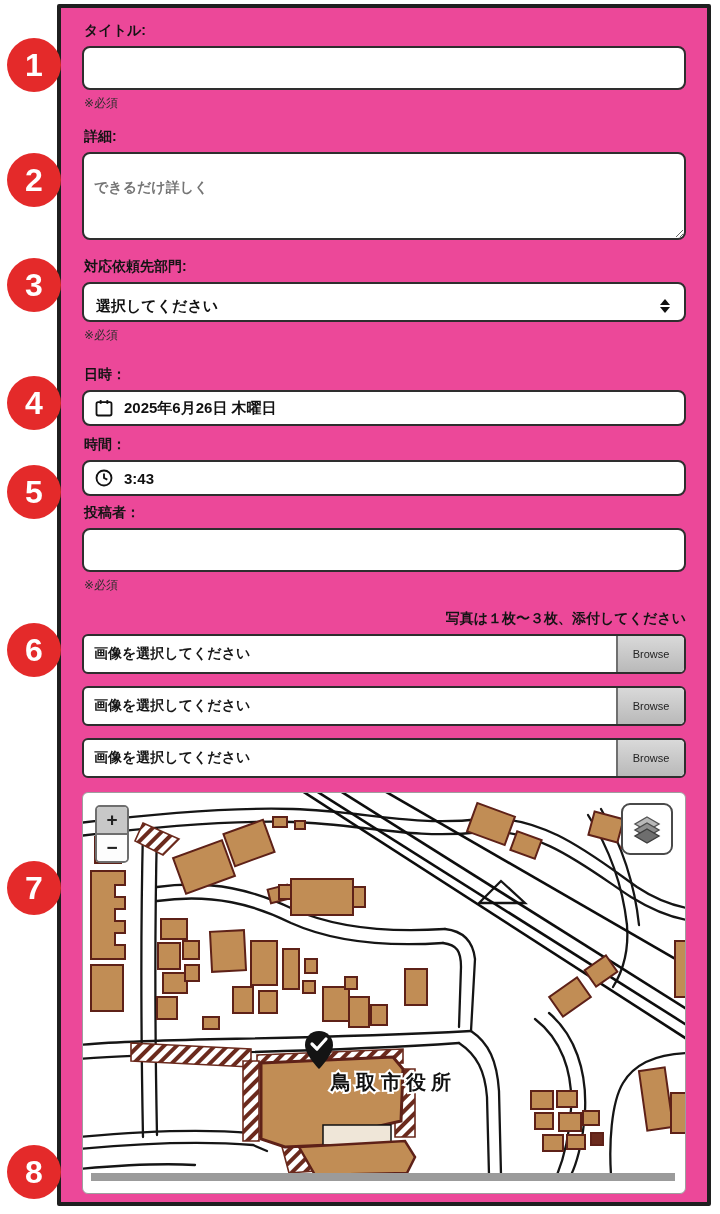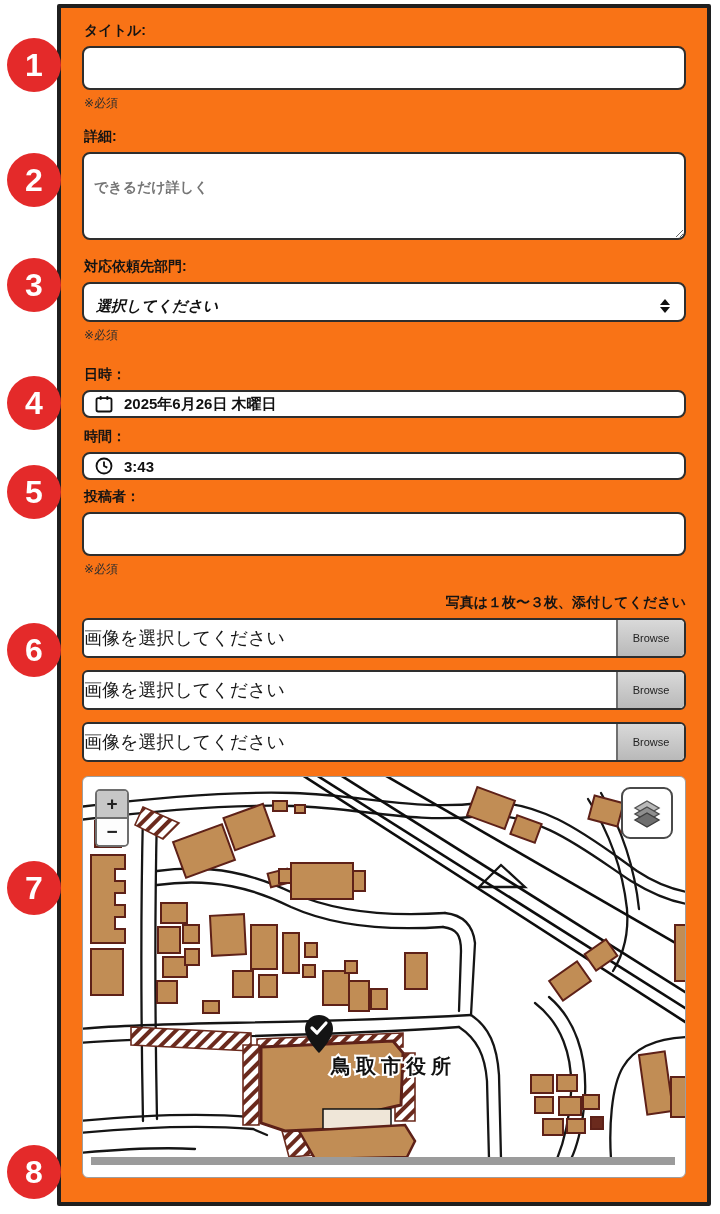"タイトル:" .frame { background: #f97316 -> #ec4899 }
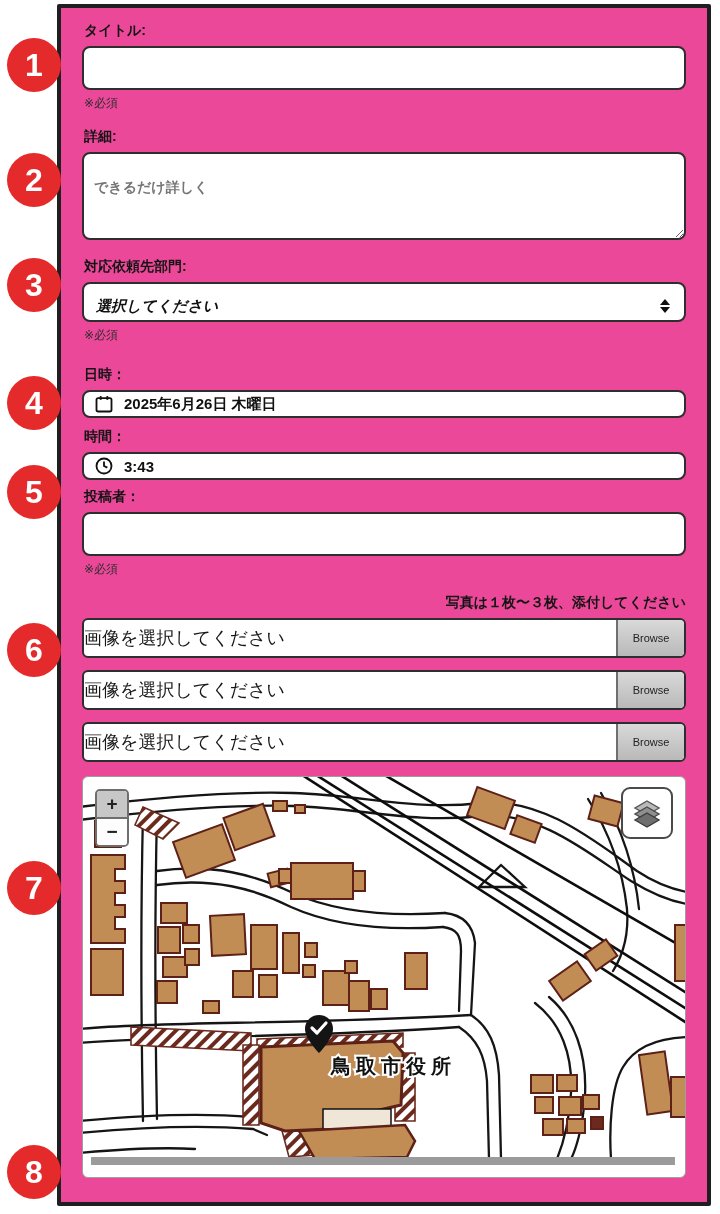"選択してください" .selrow { font-style: italic -> none }
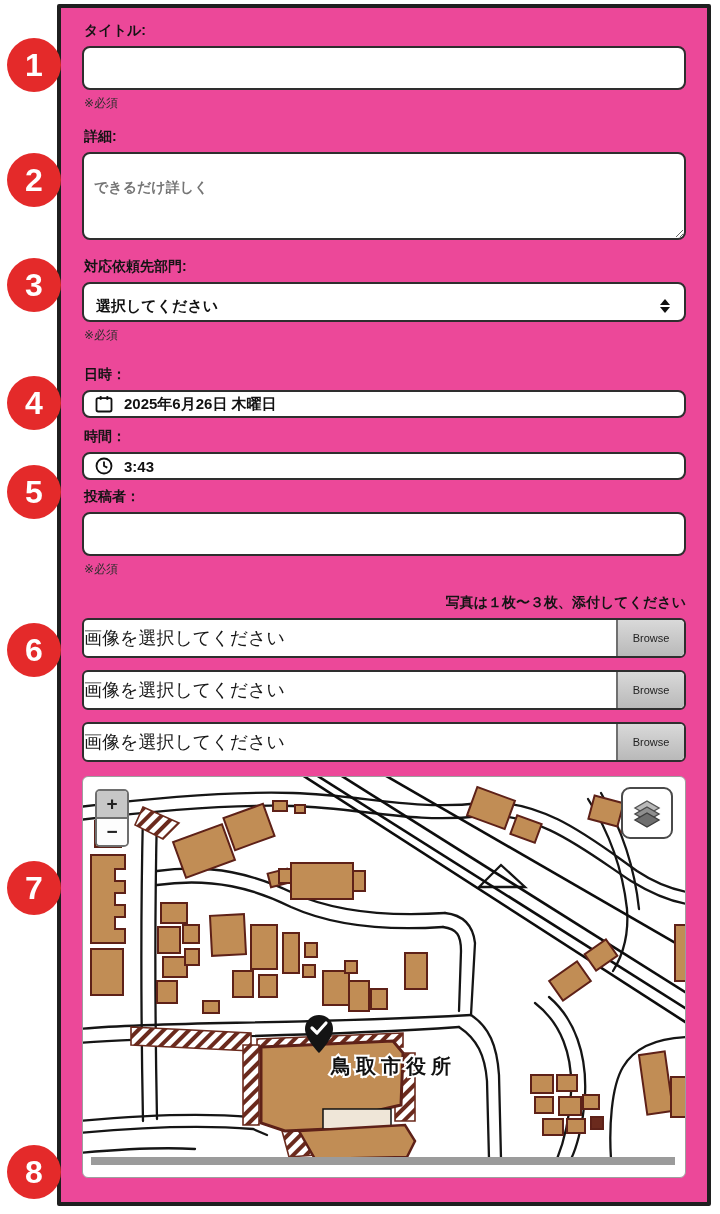"2025年6月26日 木曜日" .row-ic { height: 28px -> 36px }
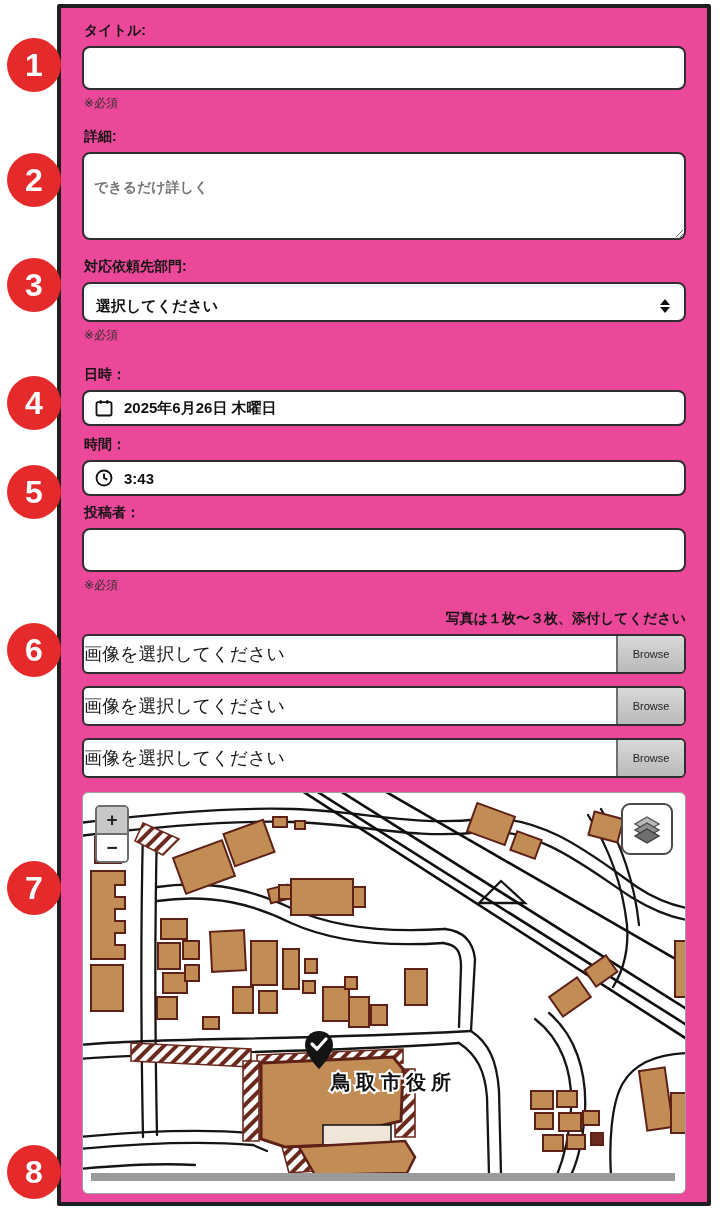"画像を選択してください" .filetxt { font-size: 18px -> 14px; font-weight: 400 -> 700; padding: 0 0 -> 0 10px }
